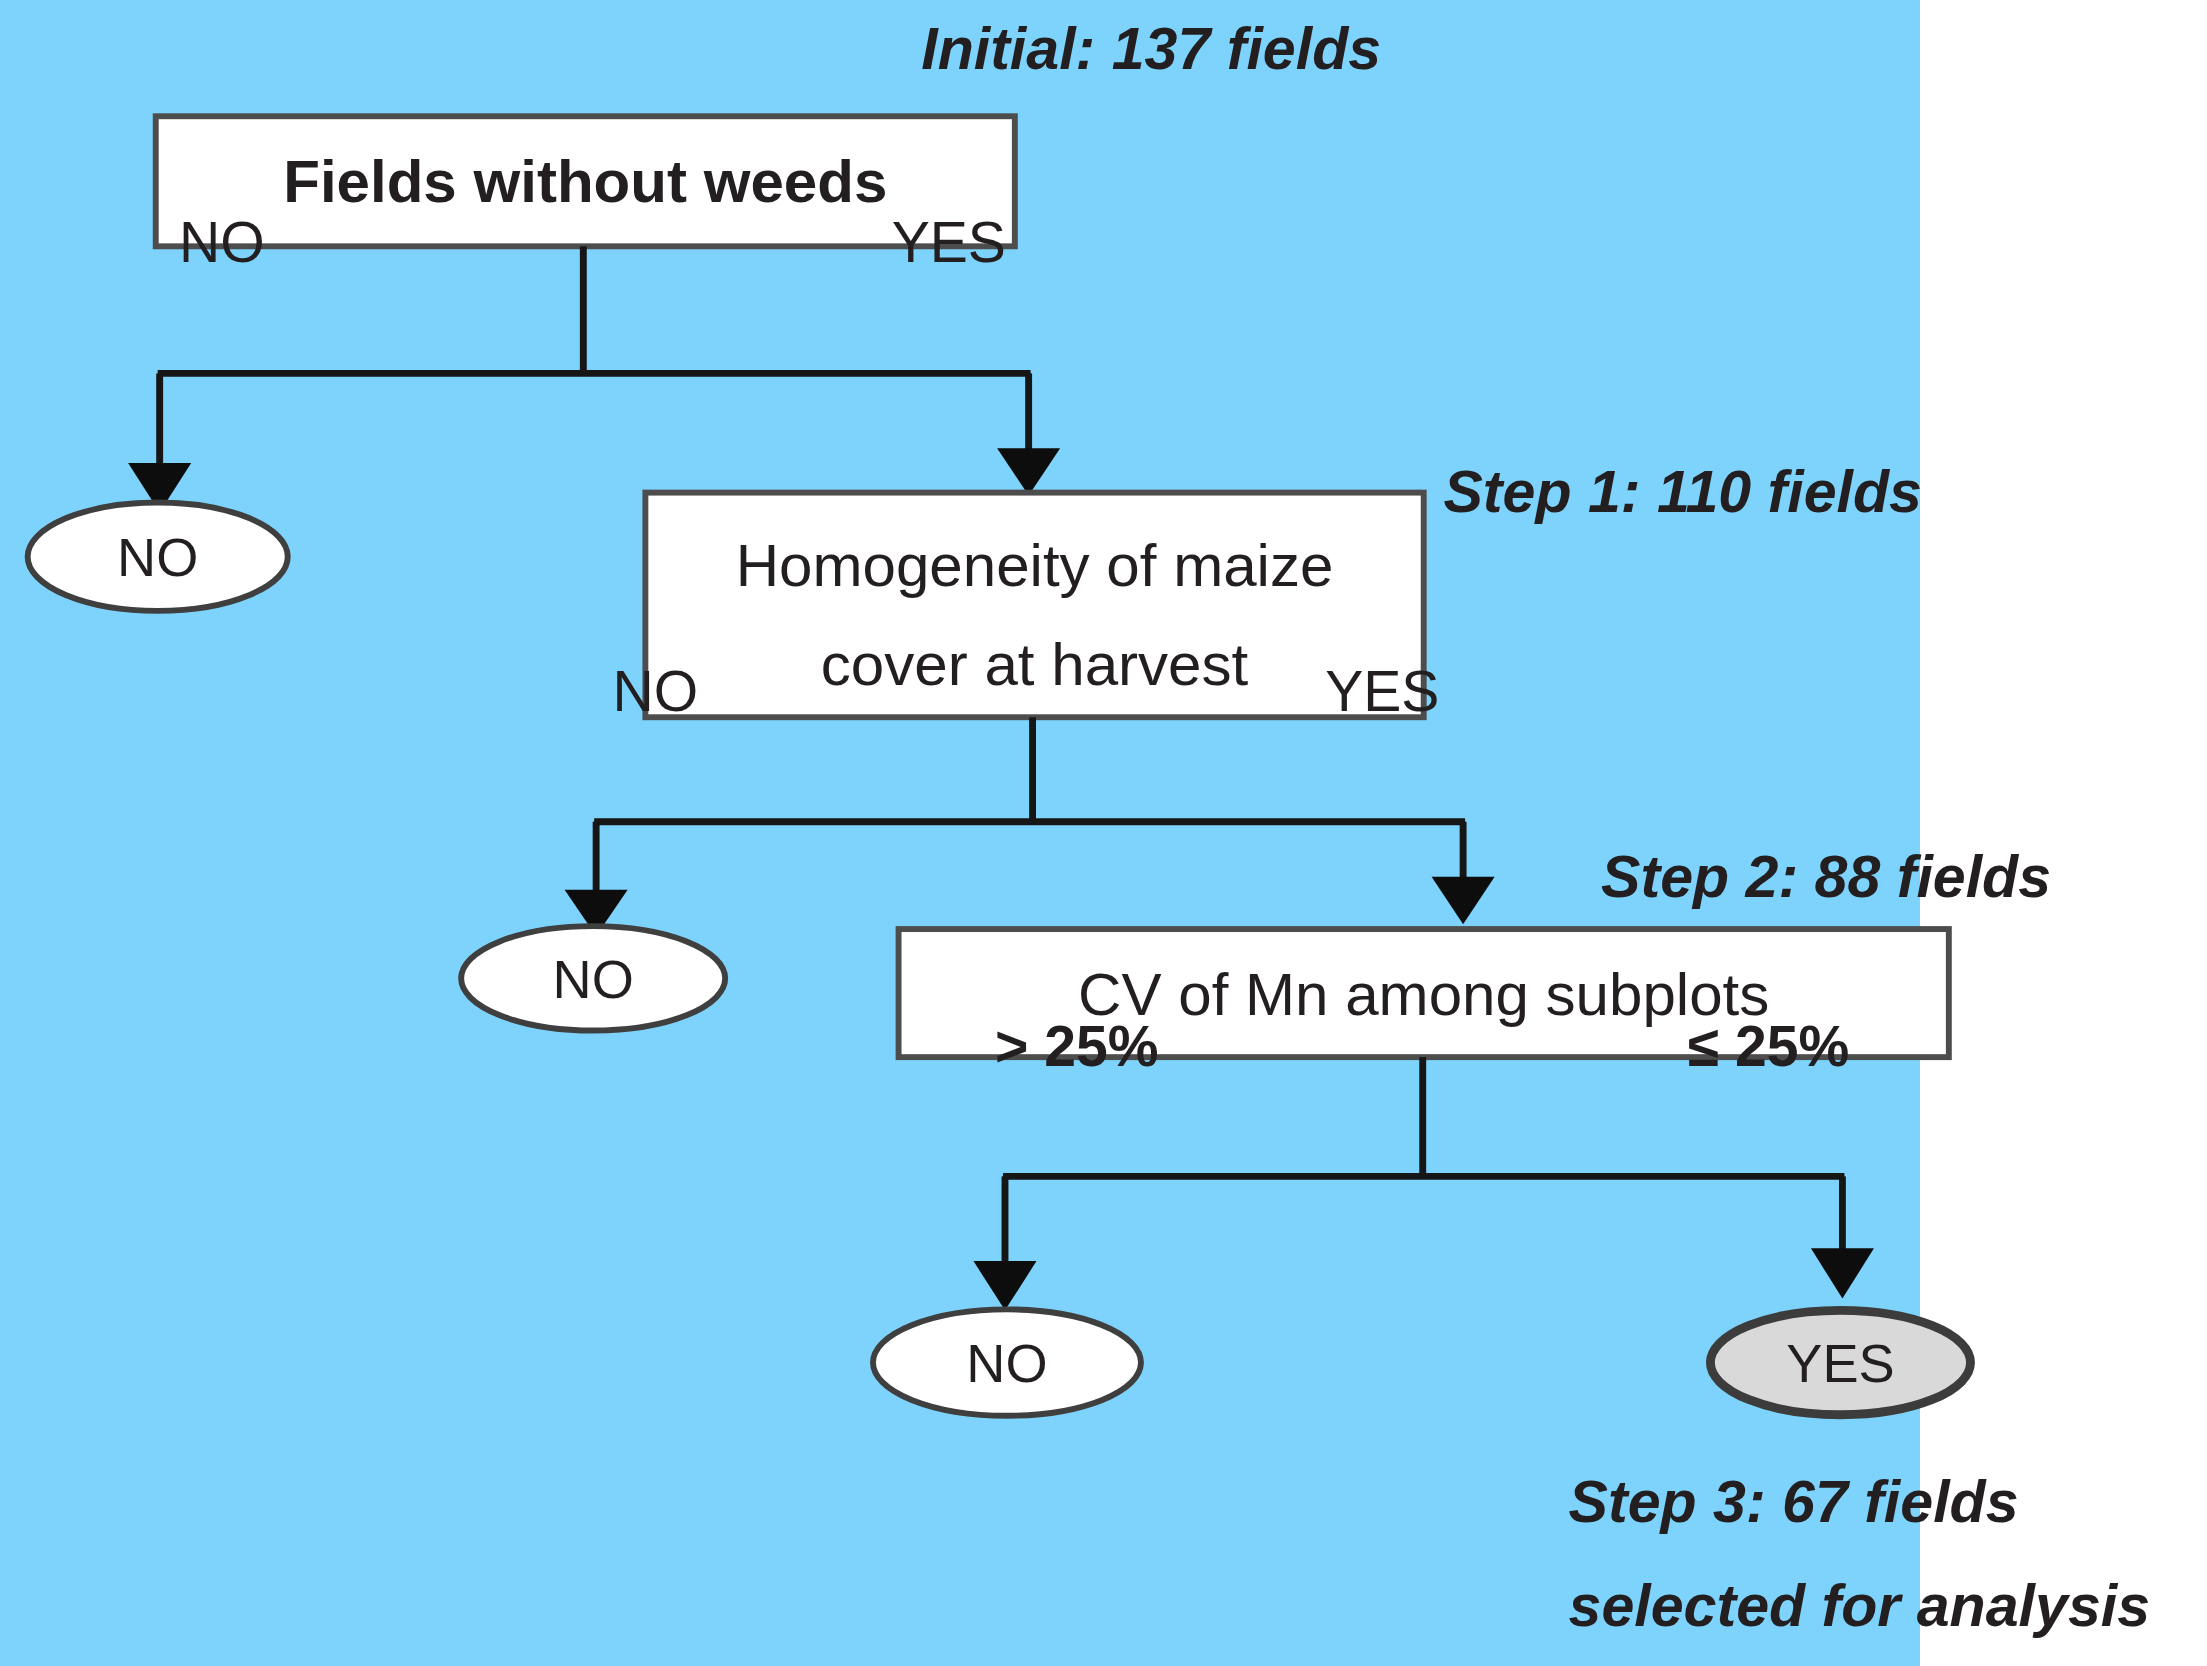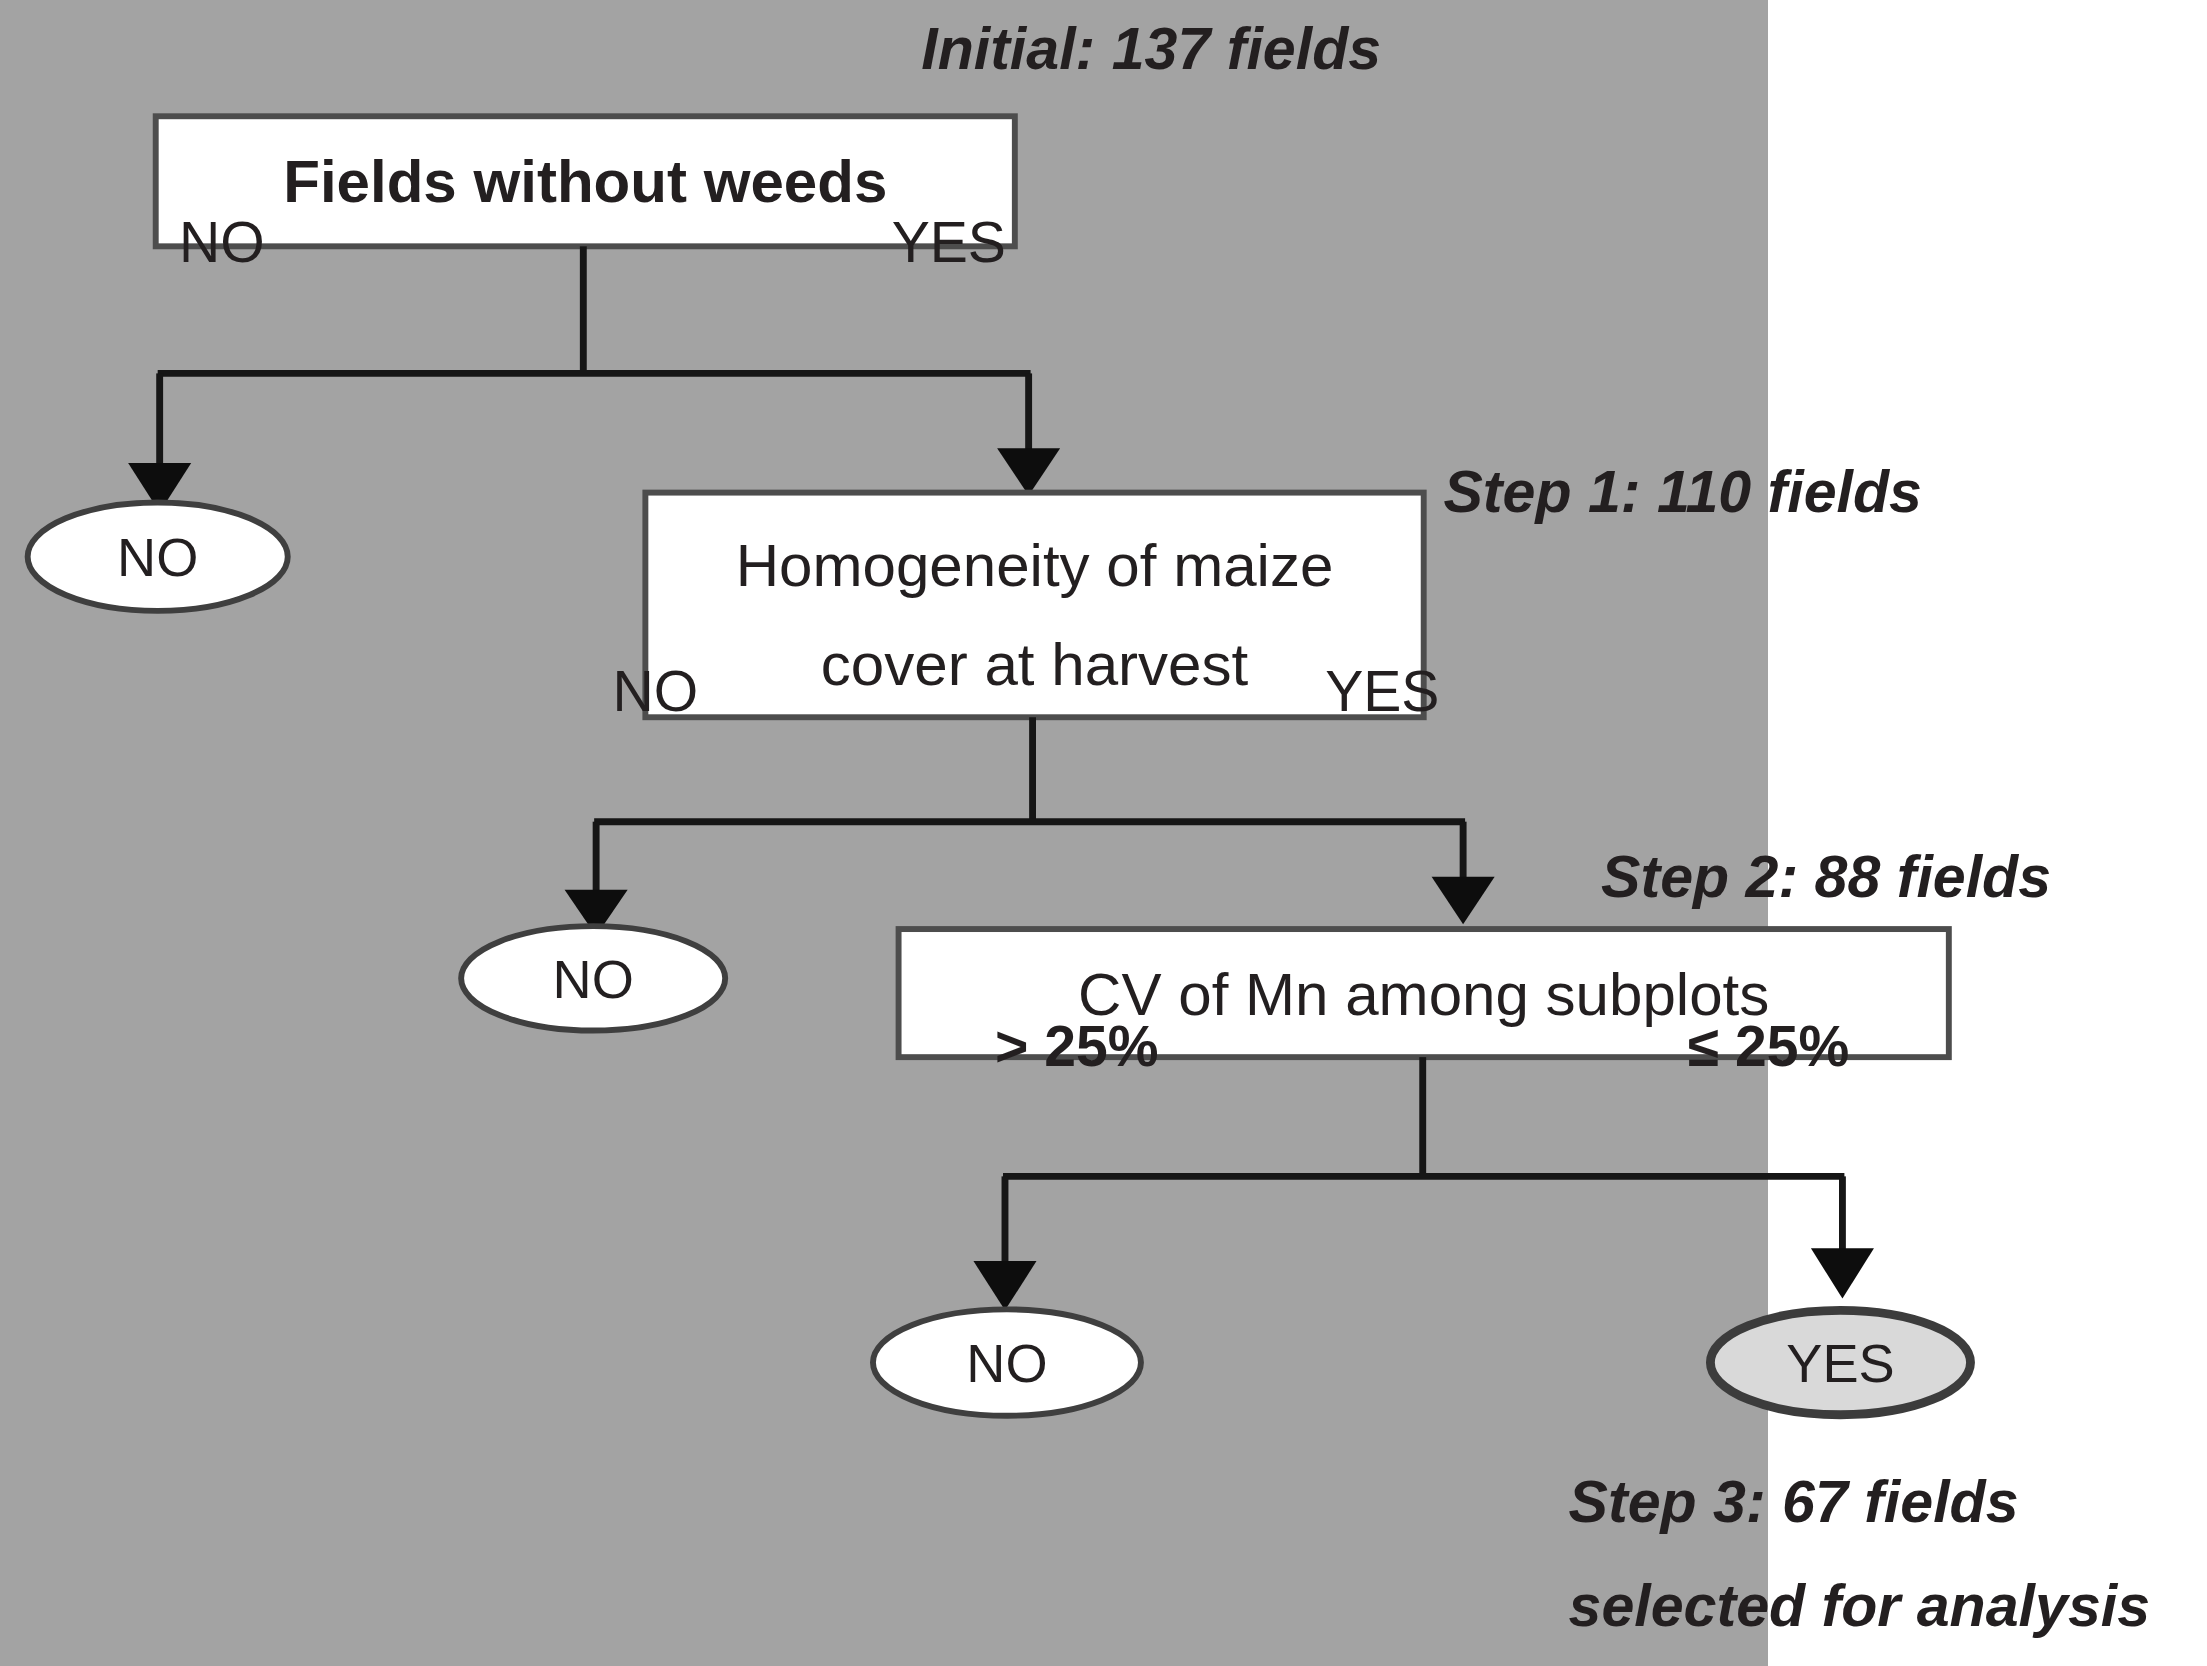"Initial: 137 fields" #canvas { background: #a3a3a3 -> #7dd3fc; width: 1768px -> 1920px }
